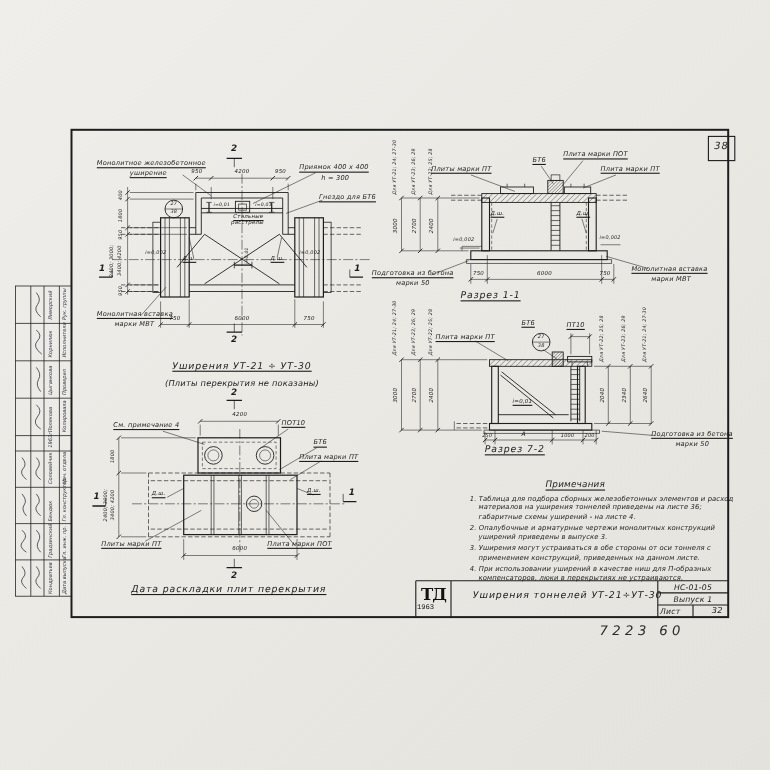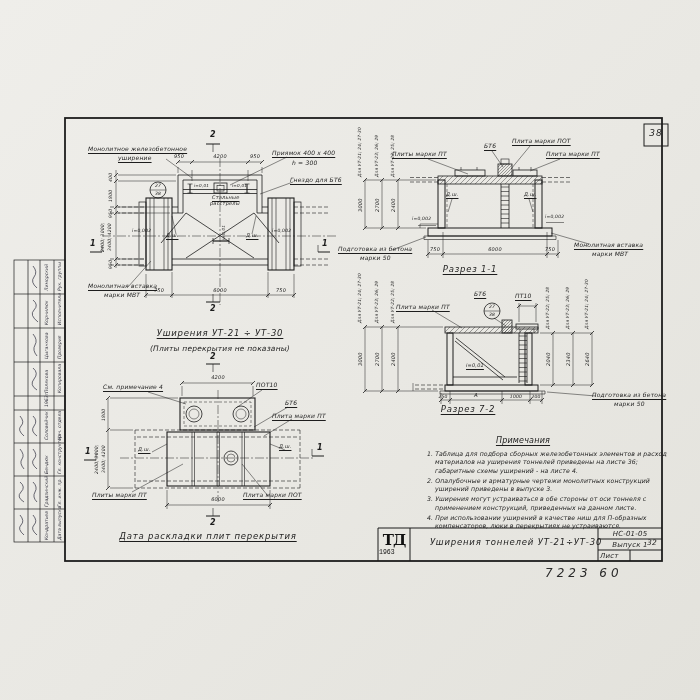"Разрез 1-1" div.lbl { left: 430px -> 406px }
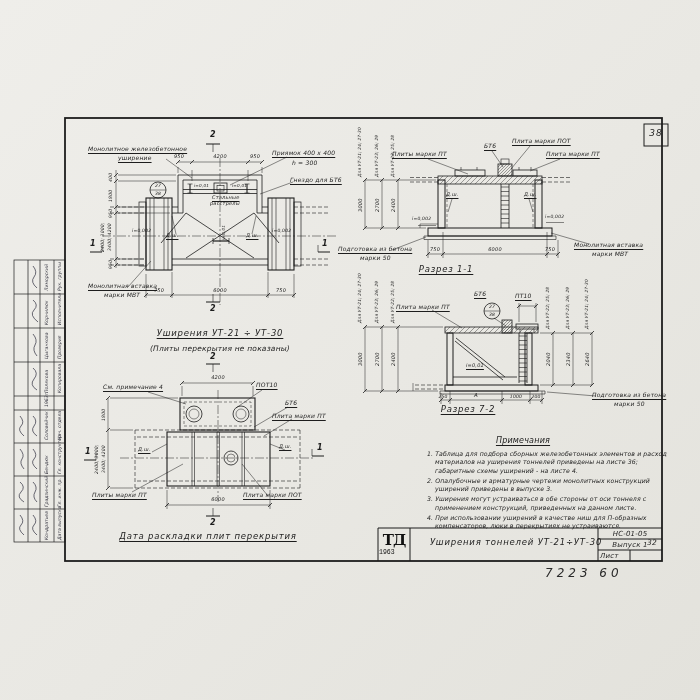"32" div.lbl { top: 539px -> 551px }
